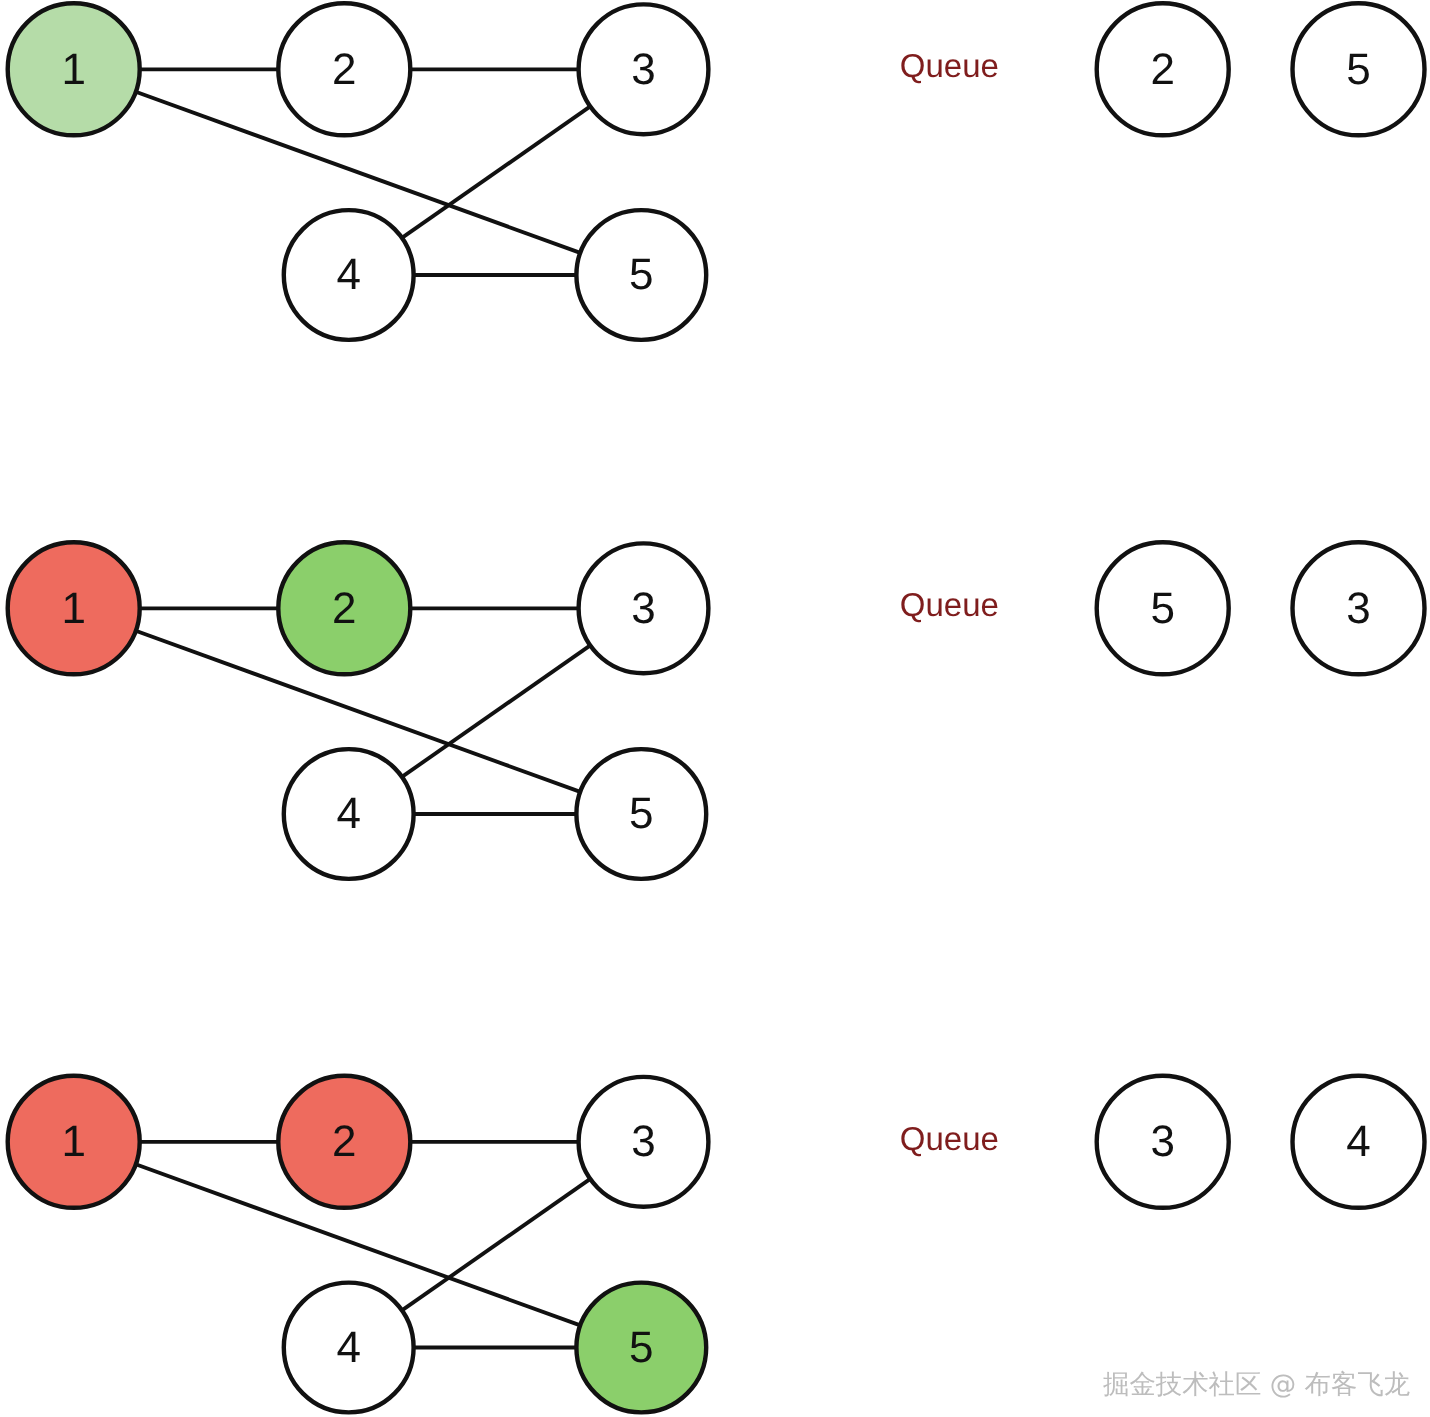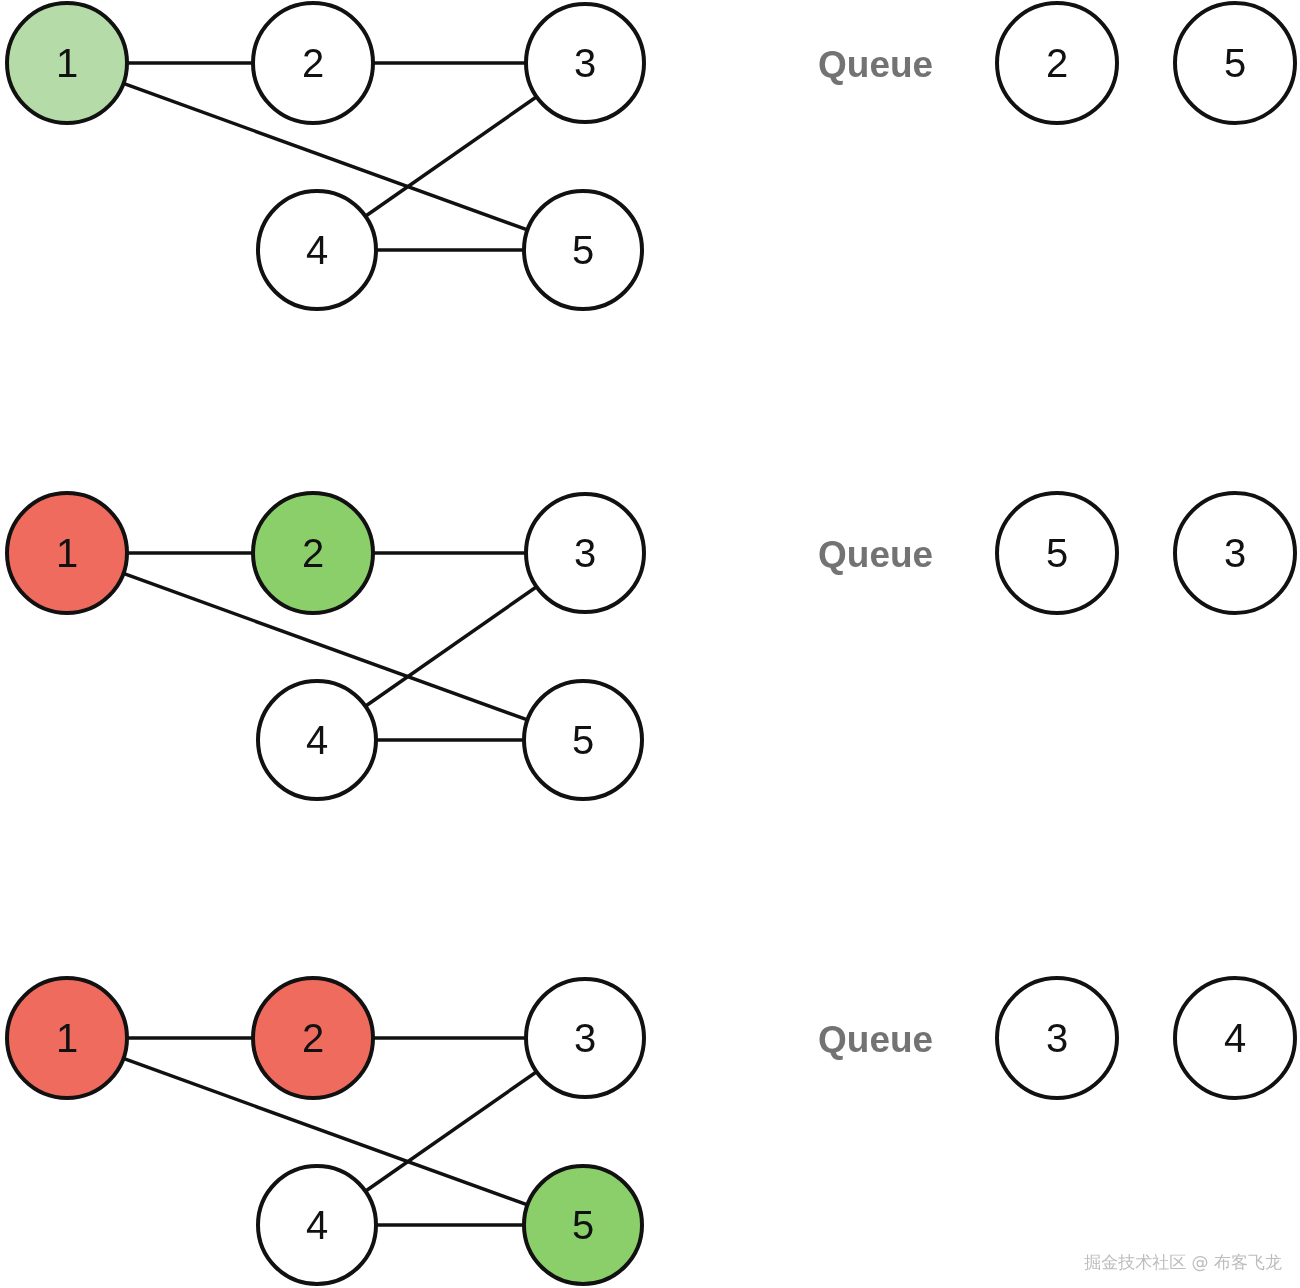"Queue" .queue-label { color: #737373 -> #7f1d1d; font-size: 37px -> 30px; font-weight: 700 -> 400 }
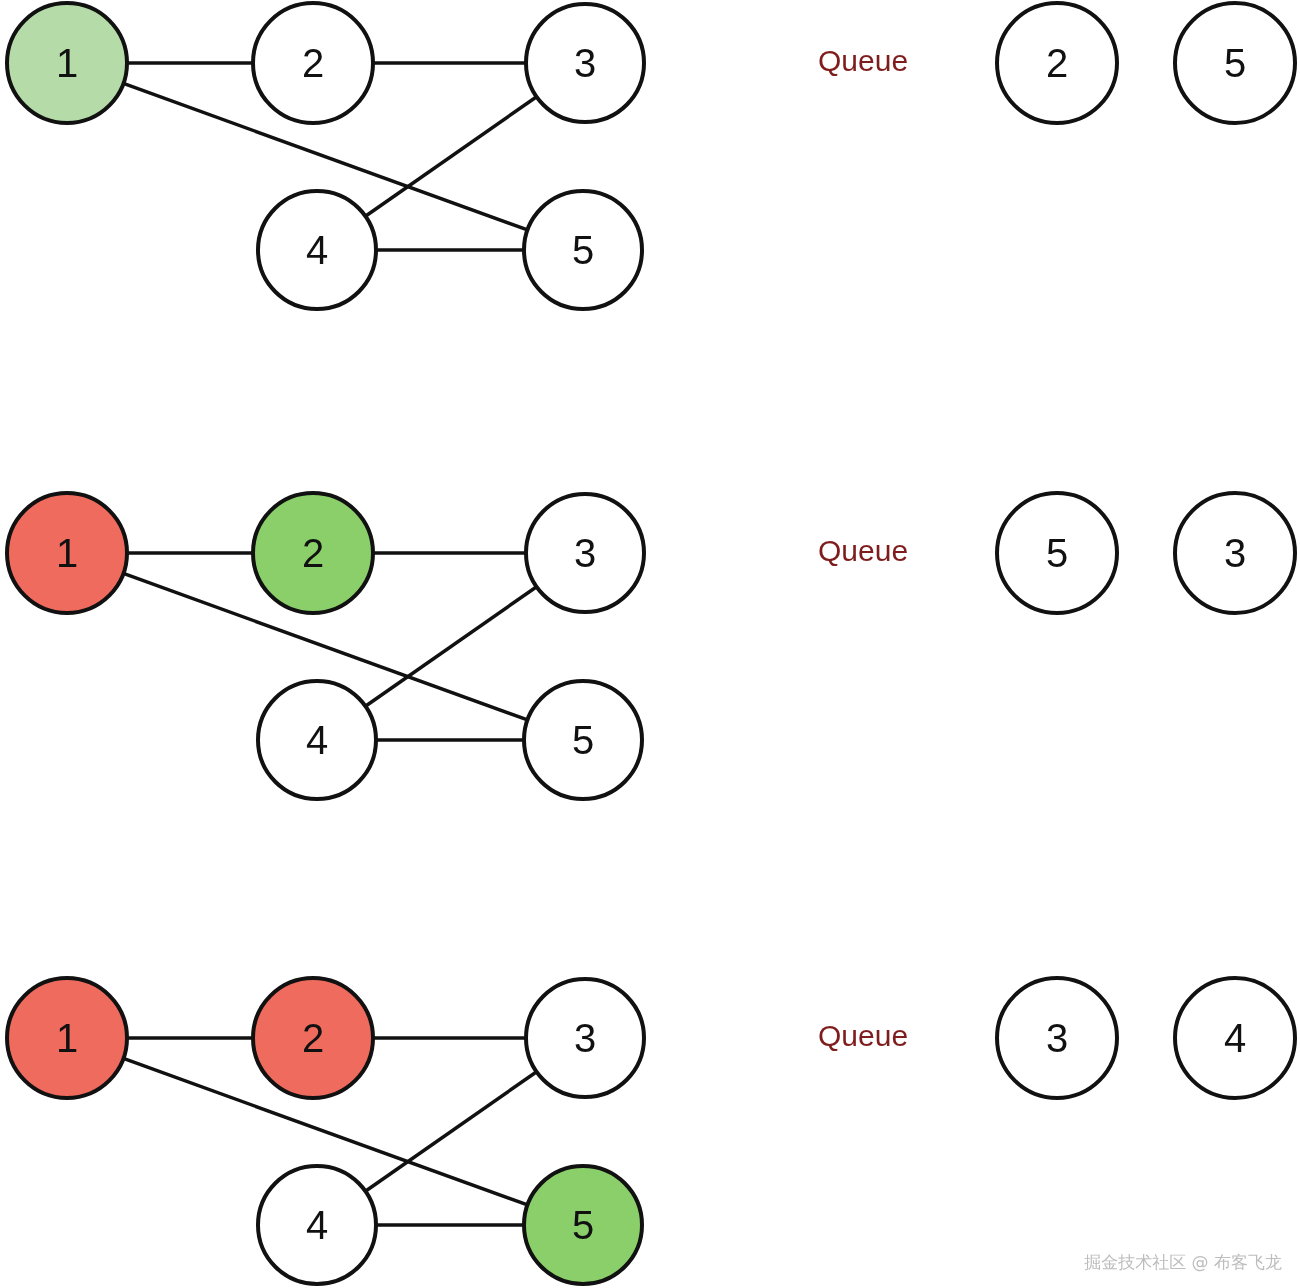"掘金技术社区 @ 布客飞龙" .watermark { font-size: 17px -> 24px }
